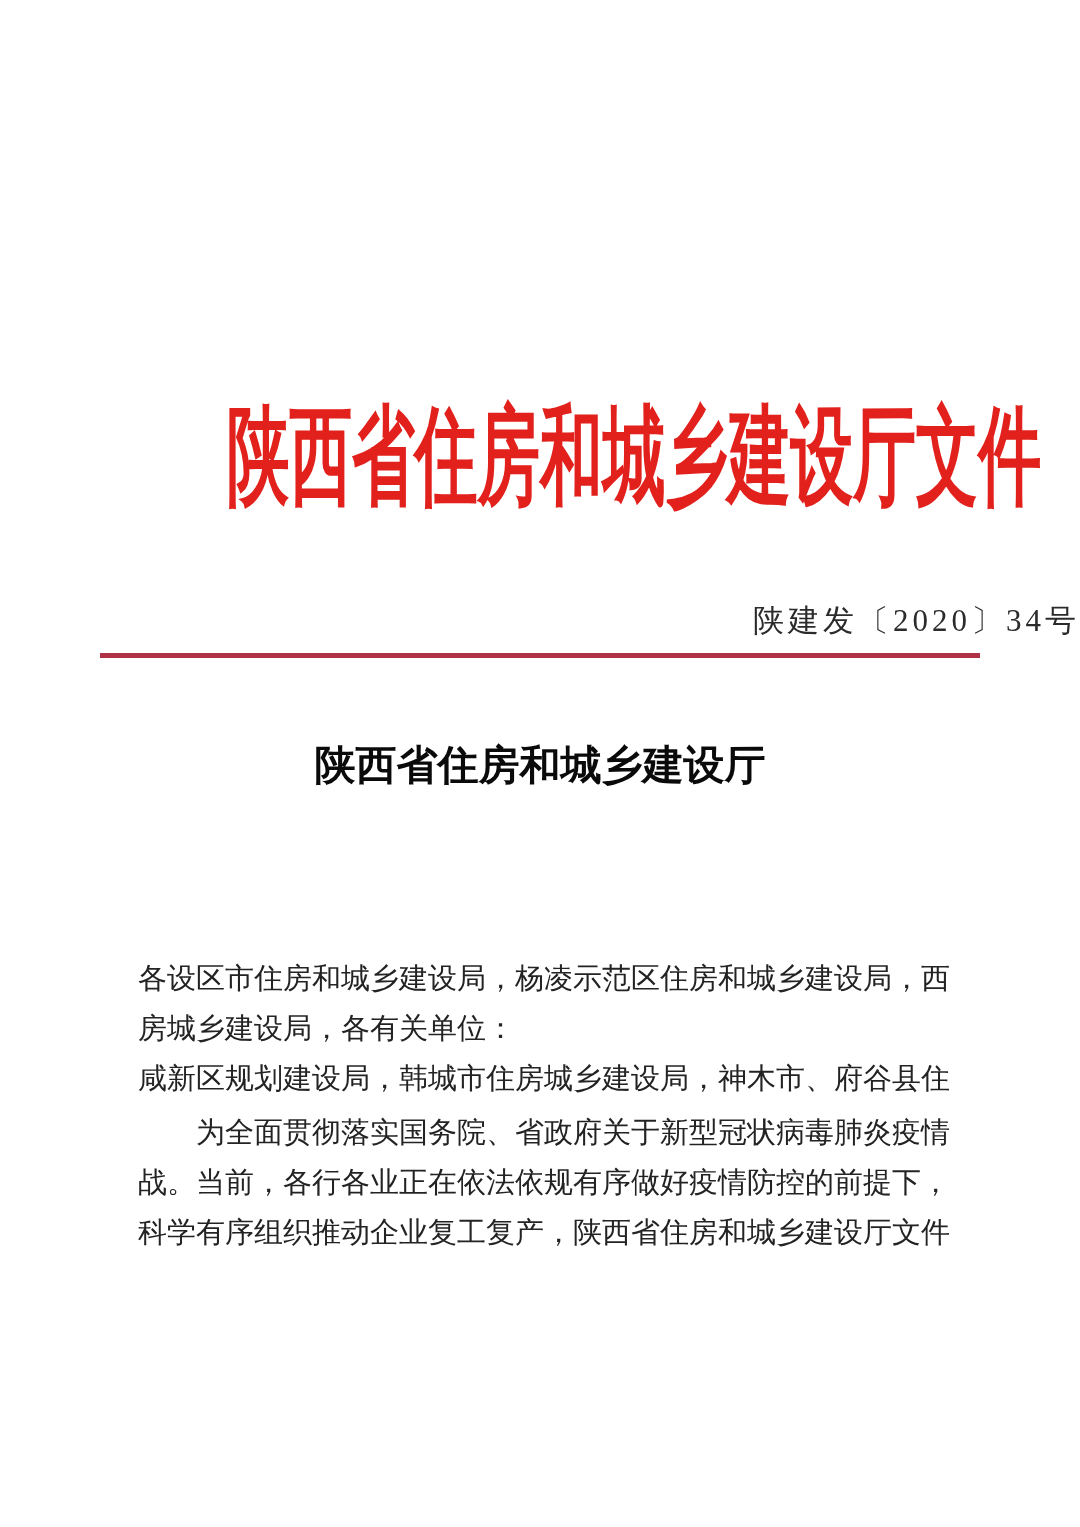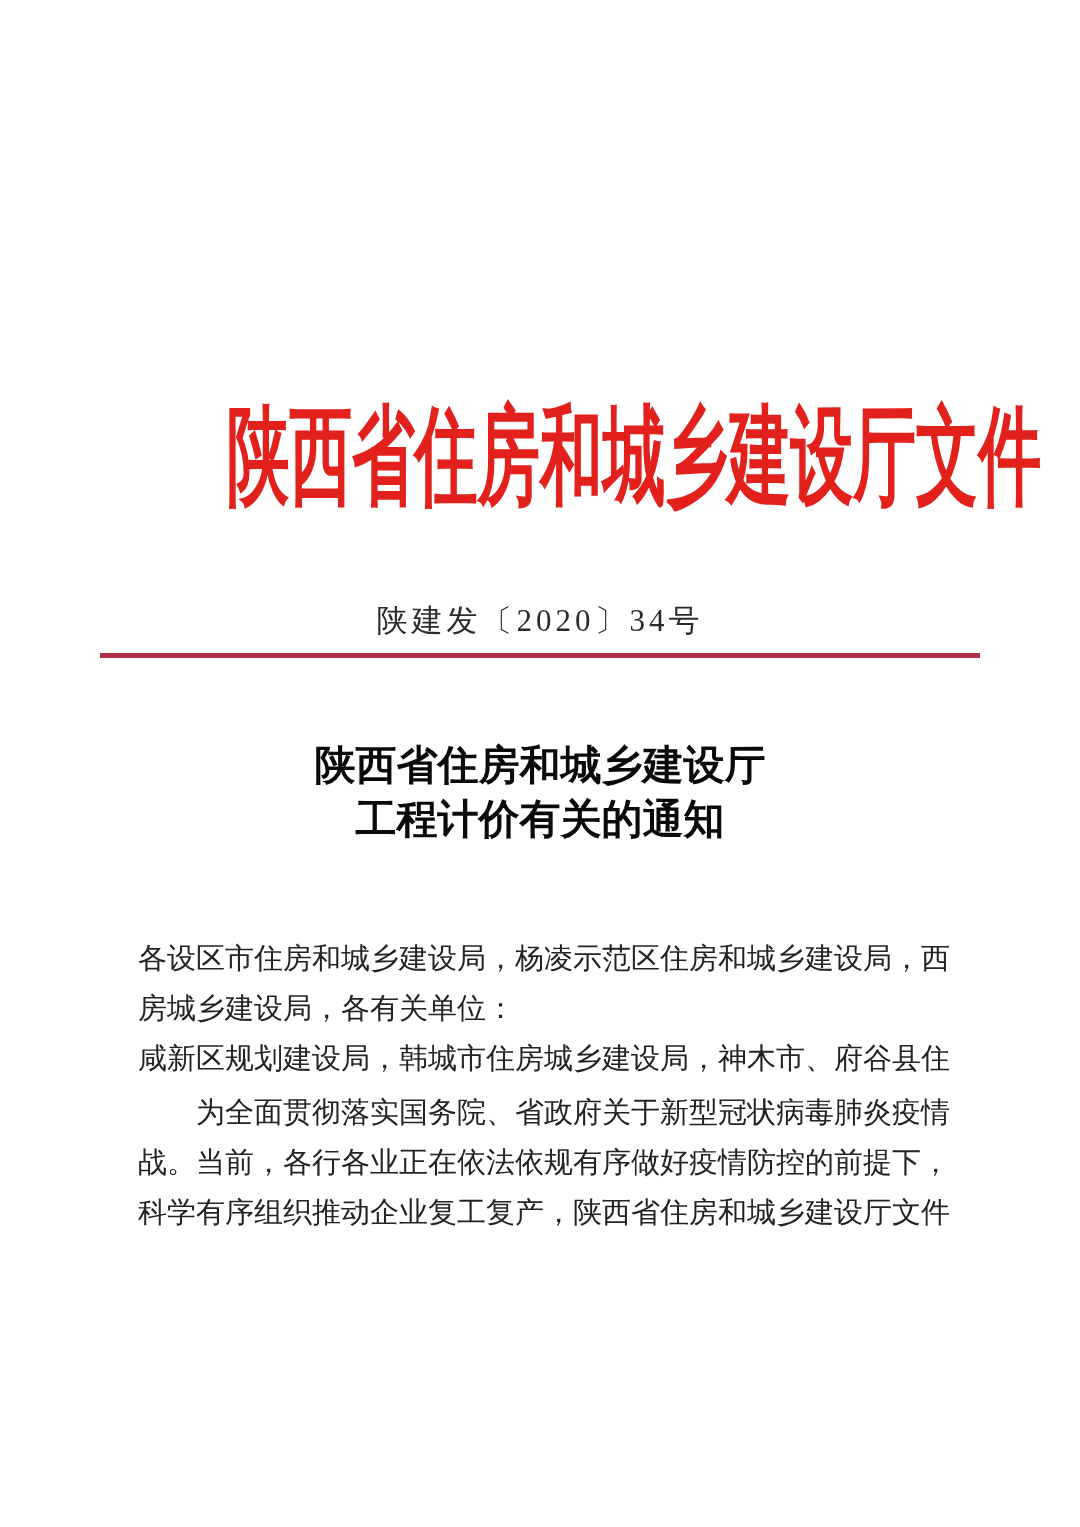"陕建发〔2020〕34号" .doc-number { text-align: center -> right }
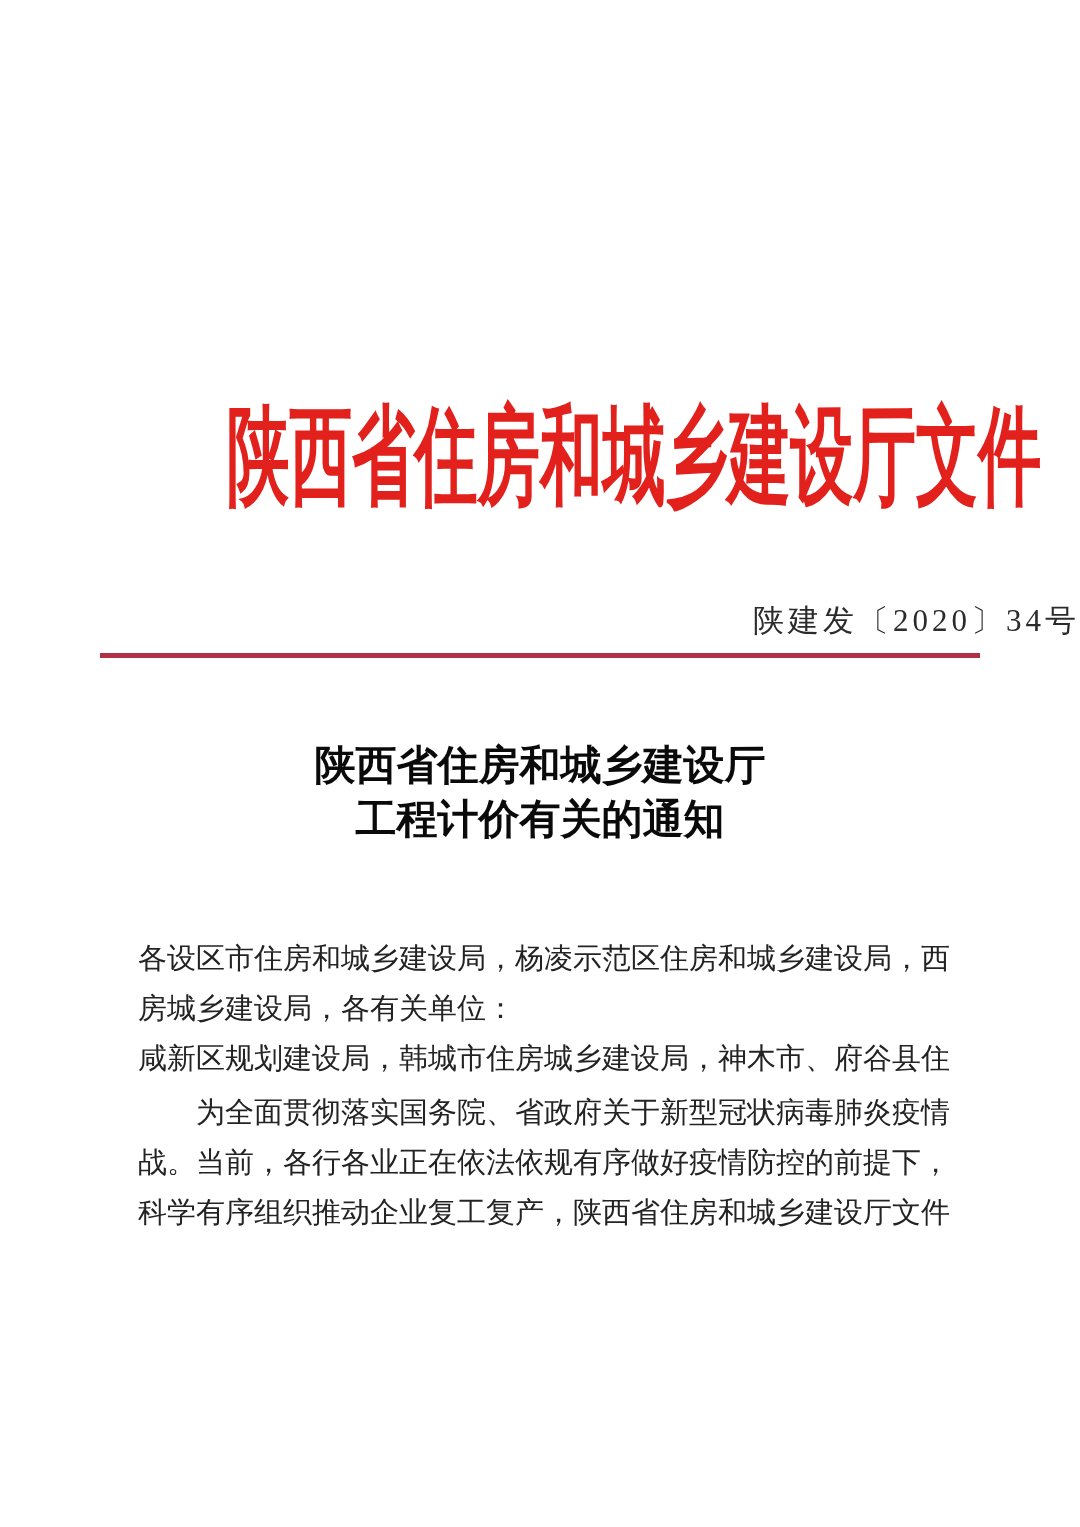"工程计价有关的通知" div.title-line { html: <div>工程计价有关的通知</div> -> none }
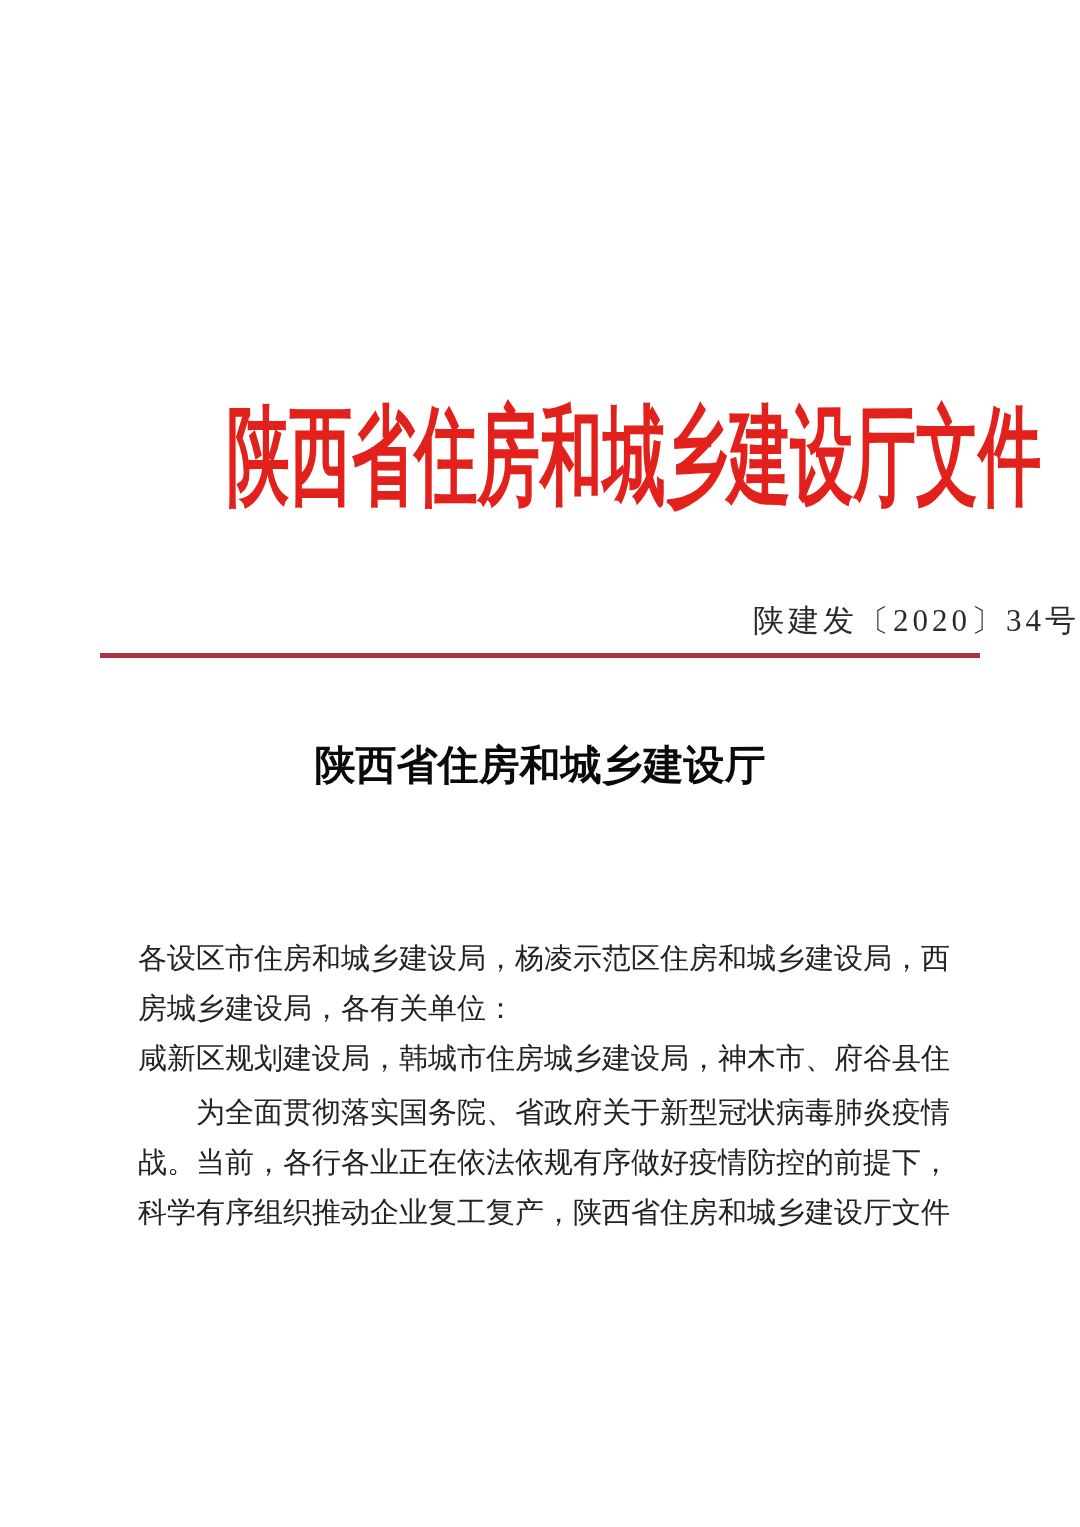"各设区市住房和城乡建设局，杨凌示范区住房和城乡建设局，西" .doc-body { top: 933px -> 953px }
